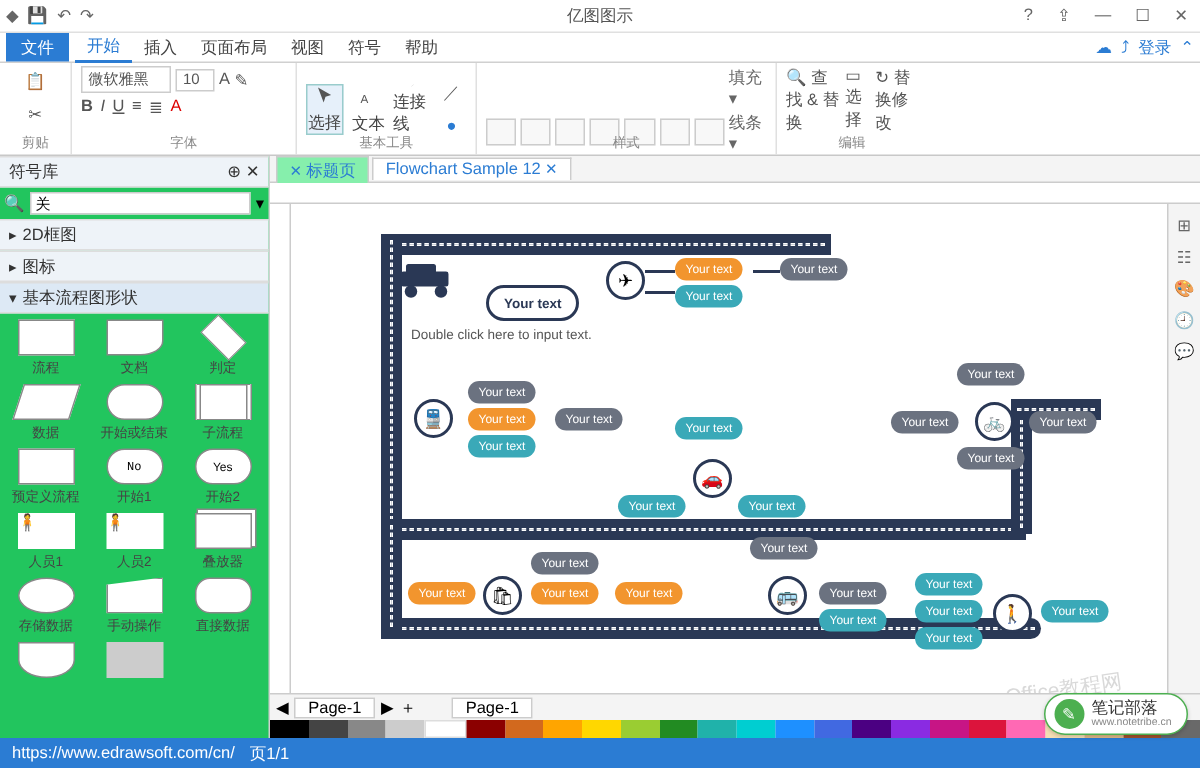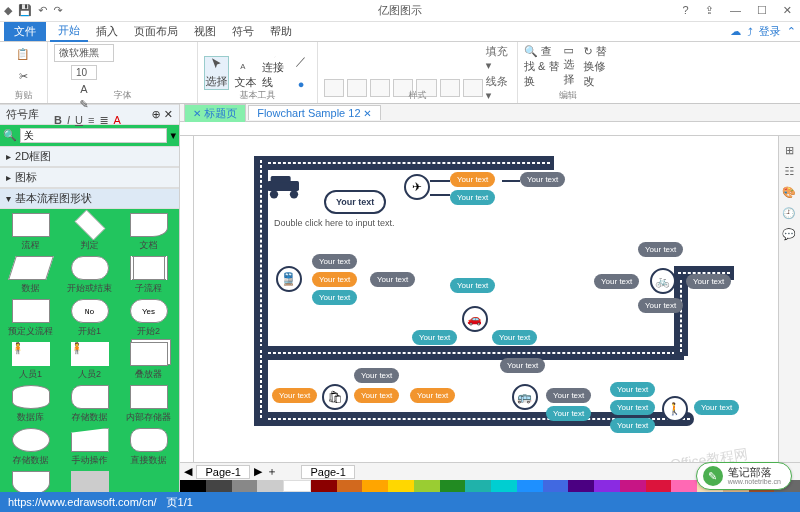"微软雅黑" div { flex-direction: column -> none }
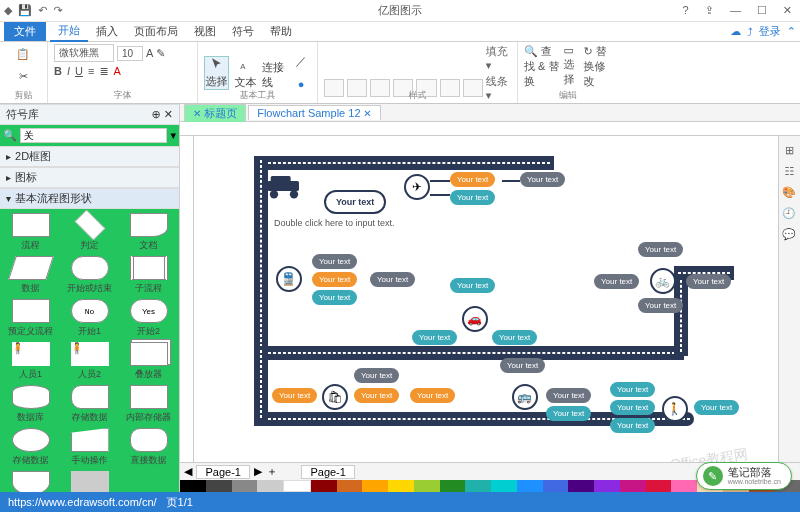"判定" div.shapecell { order: before "文档" -> after "文档" }
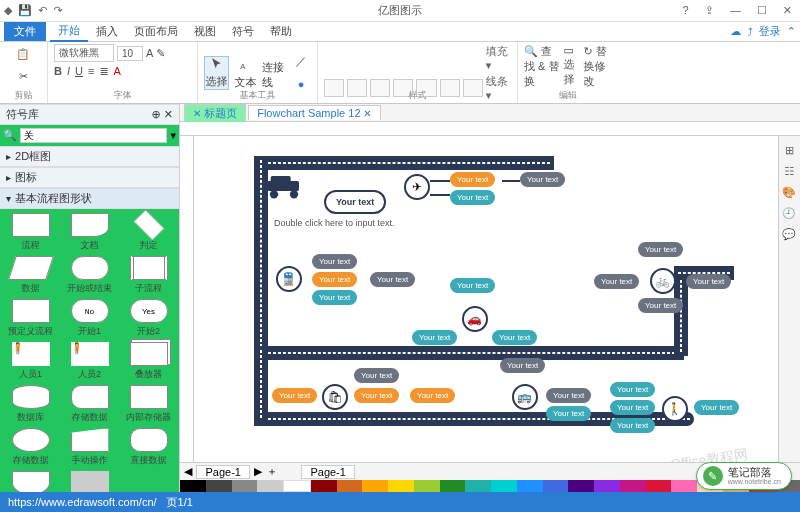"数据库" div.shaperow { html: <div> <div> <div></div> <div>数据库</div> </div> <div> <div></div> <div>存储数据</div> </div> <div> <div></div> <div>内部存储器</div> </div> </div> -> none }
